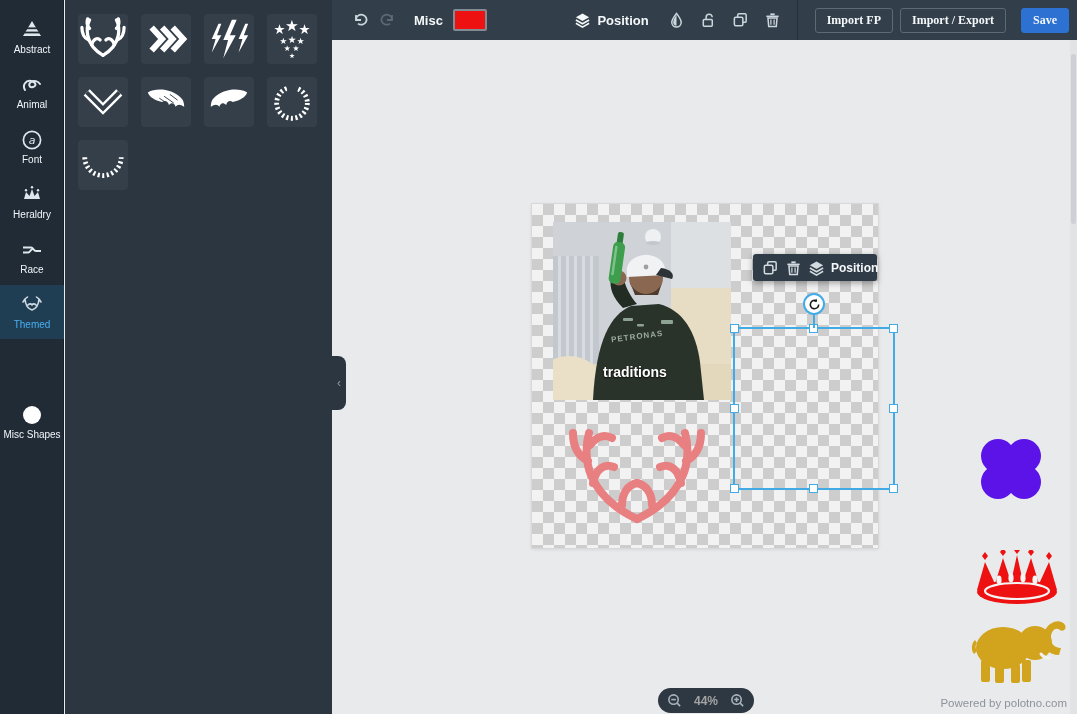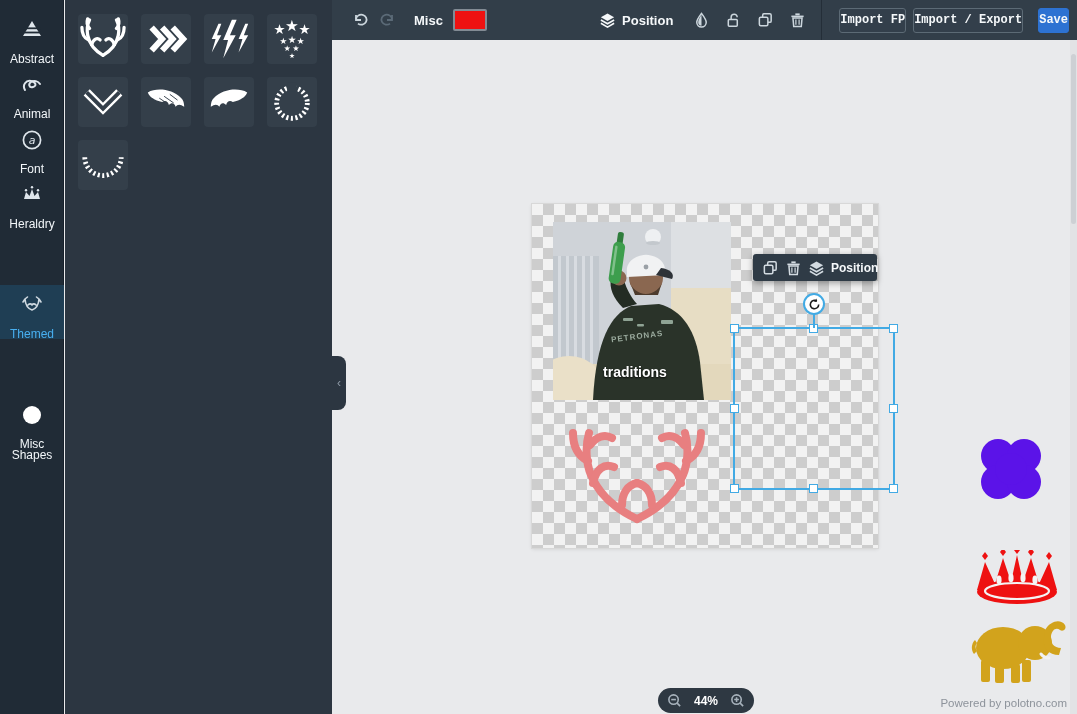"Import FP" .btn { font-family: Liberation Mono, monospace -> Liberation Serif, serif; padding: 0 0 -> 0 11px }
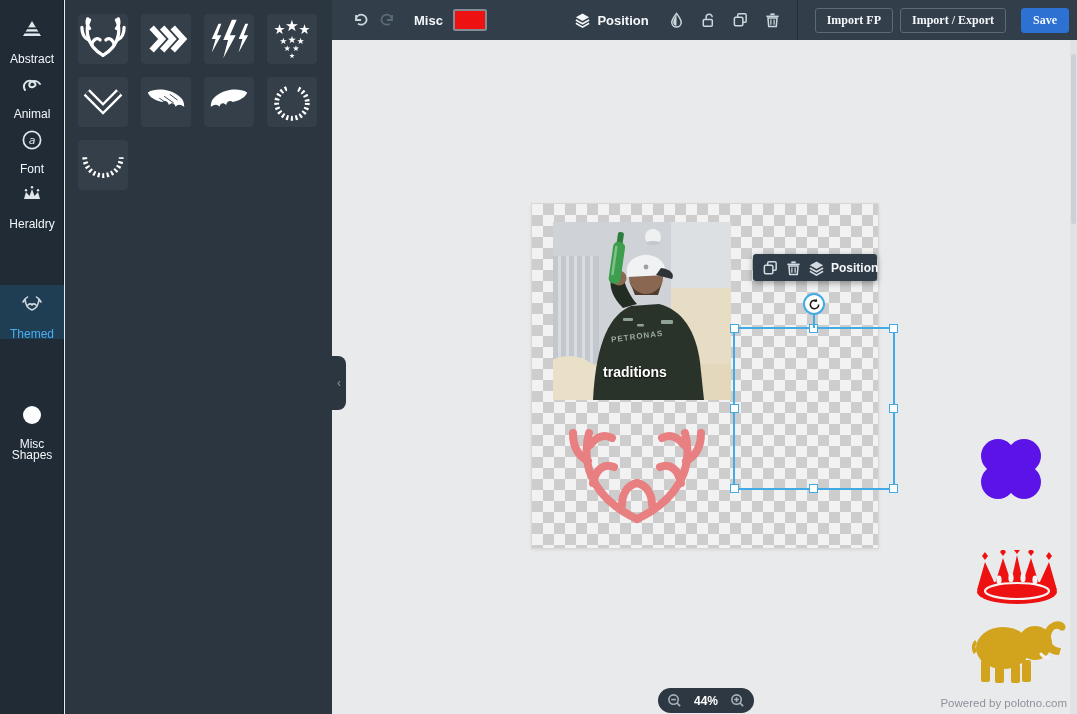"Abstract" .side-label { font-size: 12px -> 10px; margin-top: 12px -> 2px }
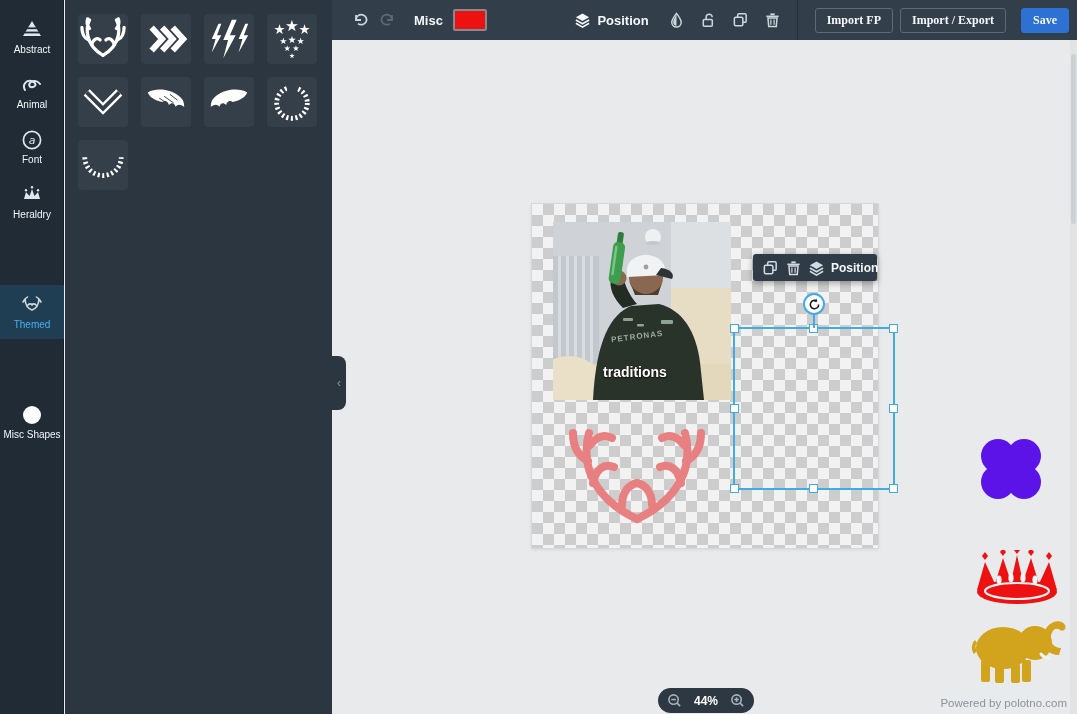"Race" div.side-item { html: none -> <div> <span> <svg> <path></path> <path></path> </svg> </span> <span>Race</span> </div> }
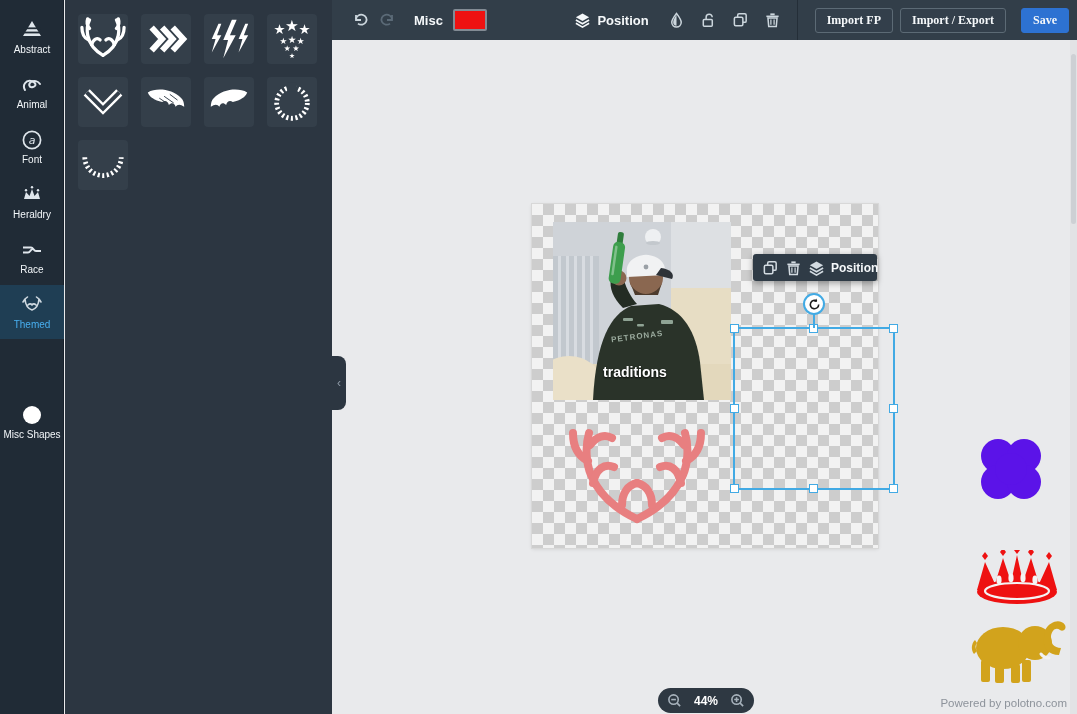"44%" .zoom-pct { color: #ffffff -> #a3a3a3 }
